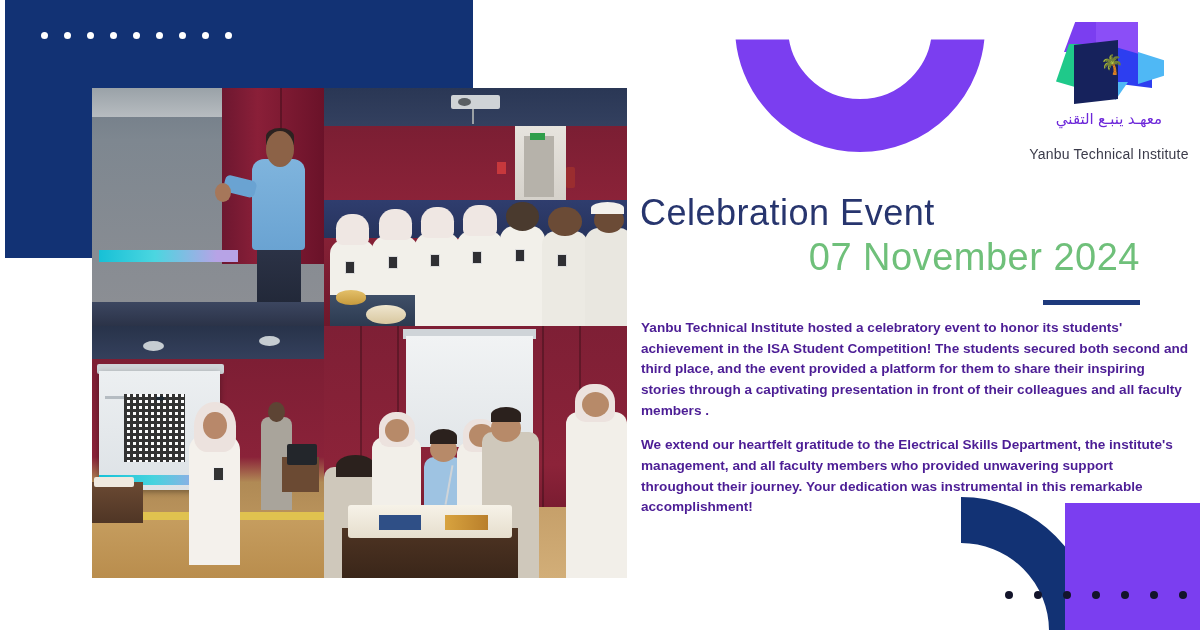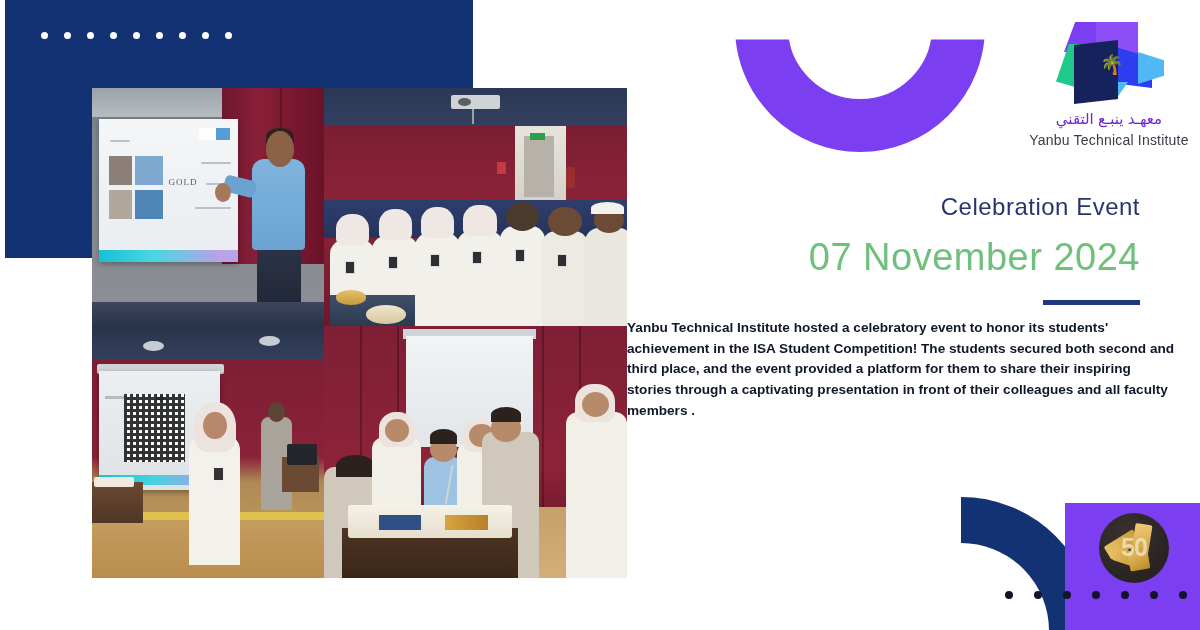"Yanbu Technical Institute" .logo-en { margin-top: 4px -> 18px }
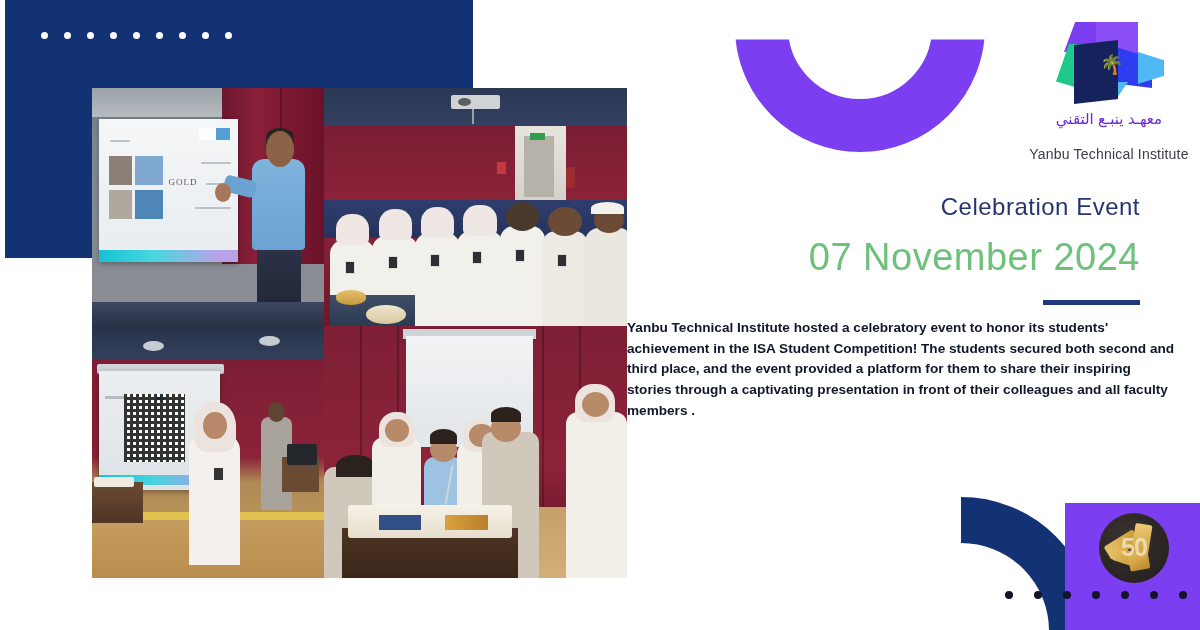"GOLD" div.screen { html: <div> <div></div> <div></div> <div></div> <div></div> <div></div> <div></div> <div></div> <div></div> <div></div> <div>GOLD</div> </div> -> none }
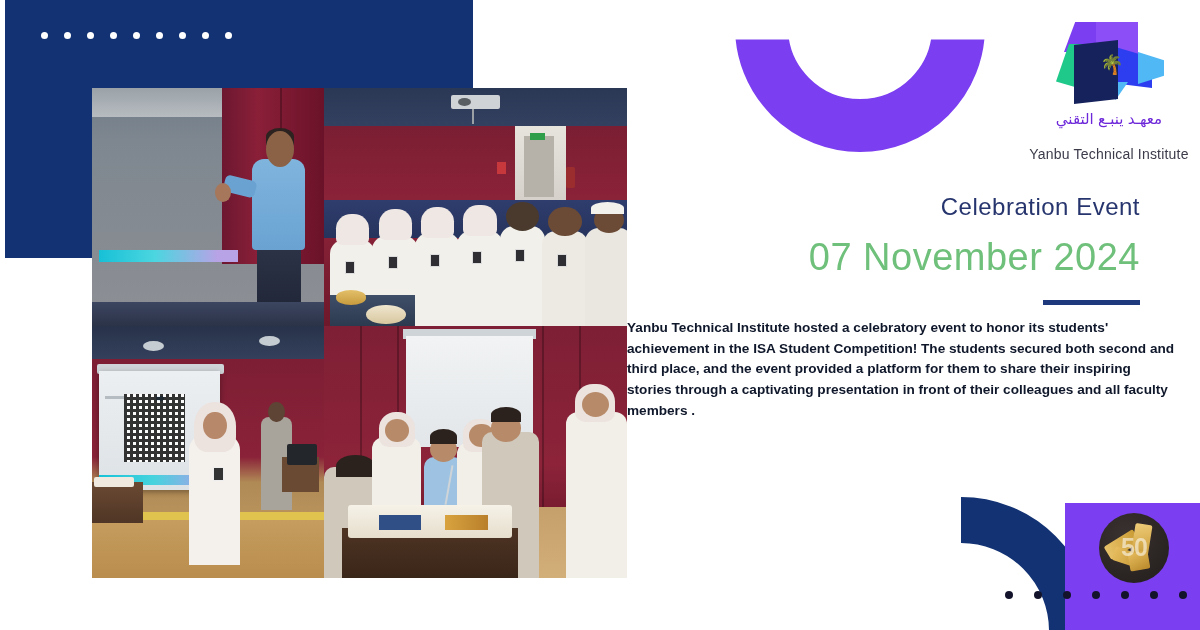"Celebration Event" .title { font-size: 24px -> 36px; text-align: right -> none }
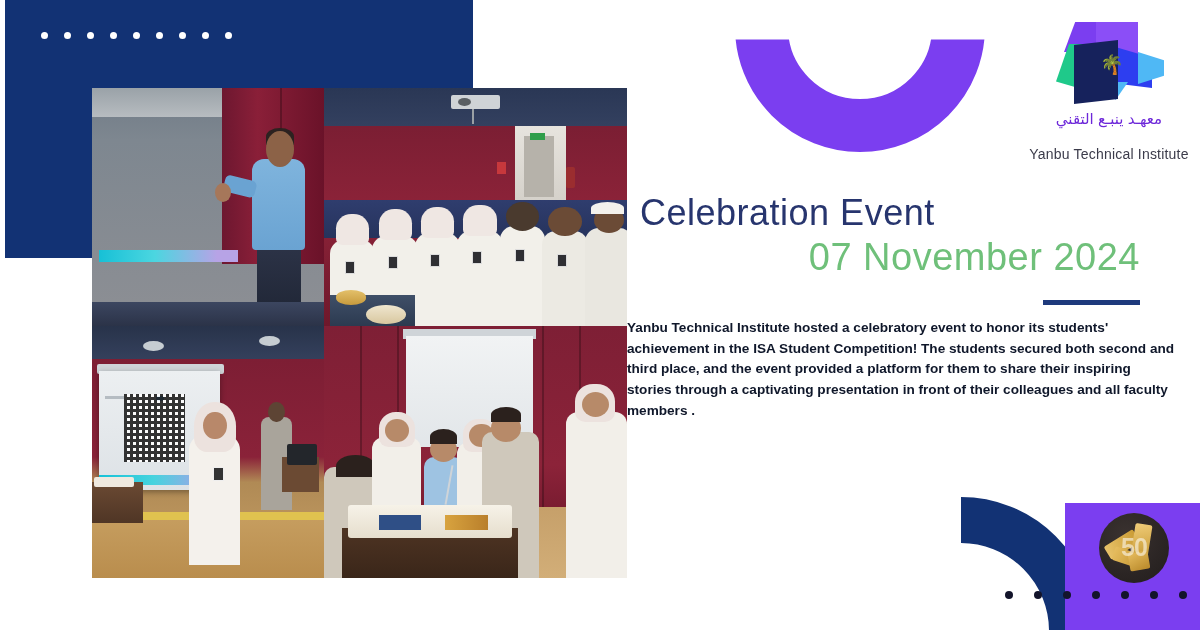"Yanbu Technical Institute hosted a" .body-copy { color: #0f172a -> #4c1d95; left: 627px -> 641px }
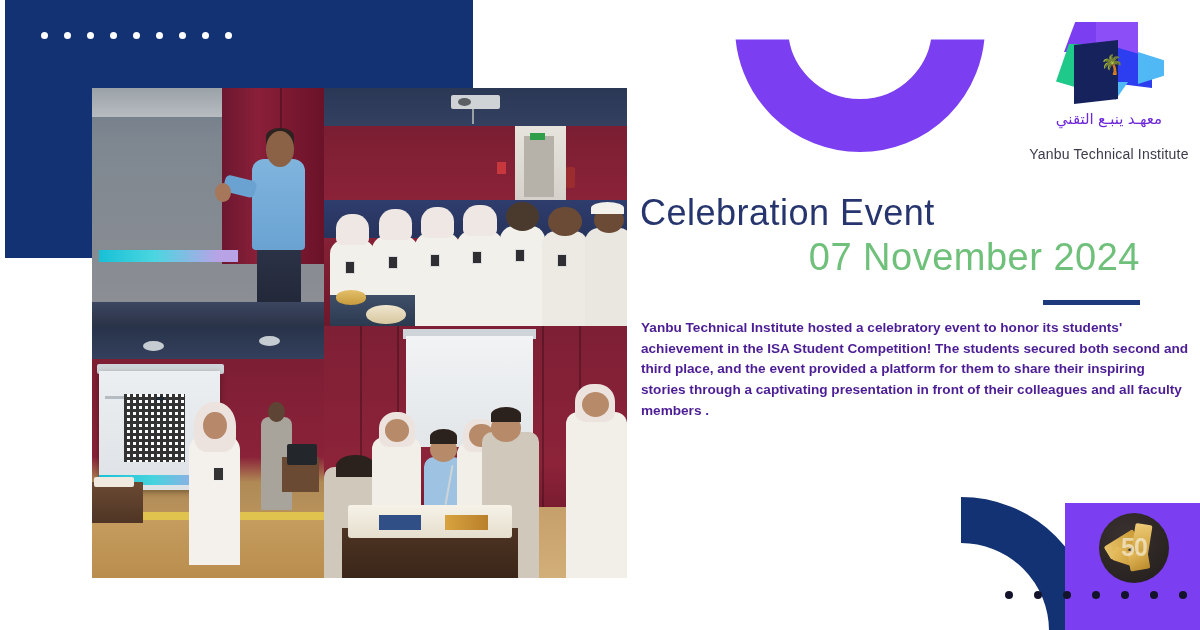"We extend our heartfelt gratitude" p { html: none -> <p>We extend our heartfelt gratitude to the Electrical Skills Department, the institute's management, and all faculty members who provided unwavering support throughout their journey. Your dedication was instrumental in this remarkable accomplishment!</p> }
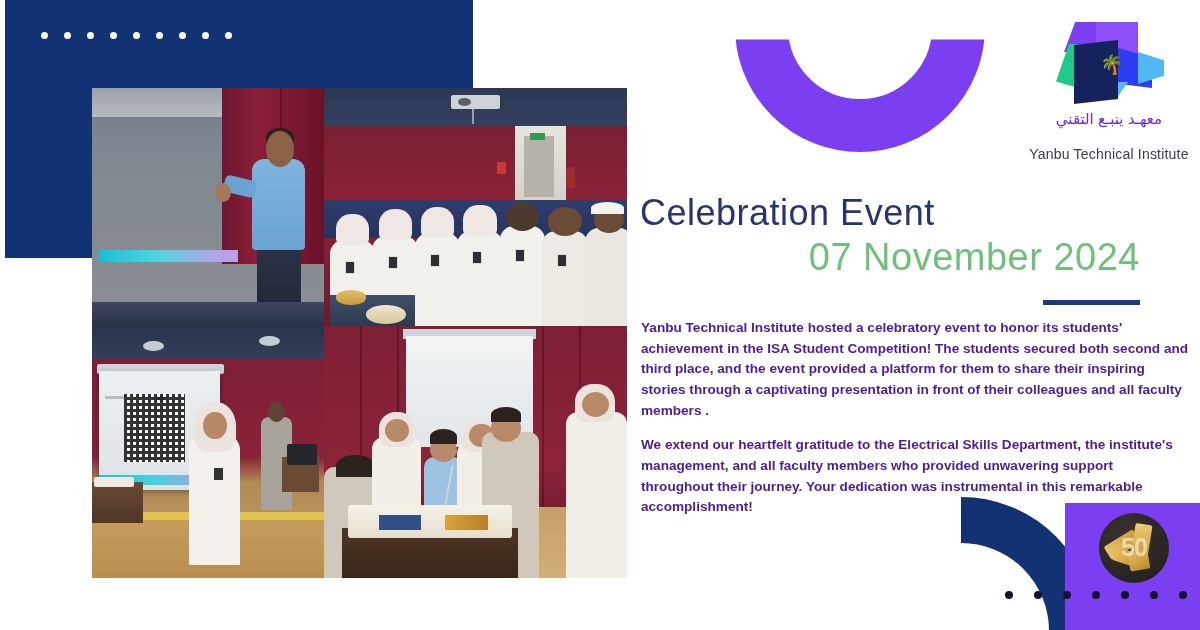"50" div.badge50 { html: <div> <span></span> <span></span> <span></span> <span></span> <span>50</span> </div> -> none }
